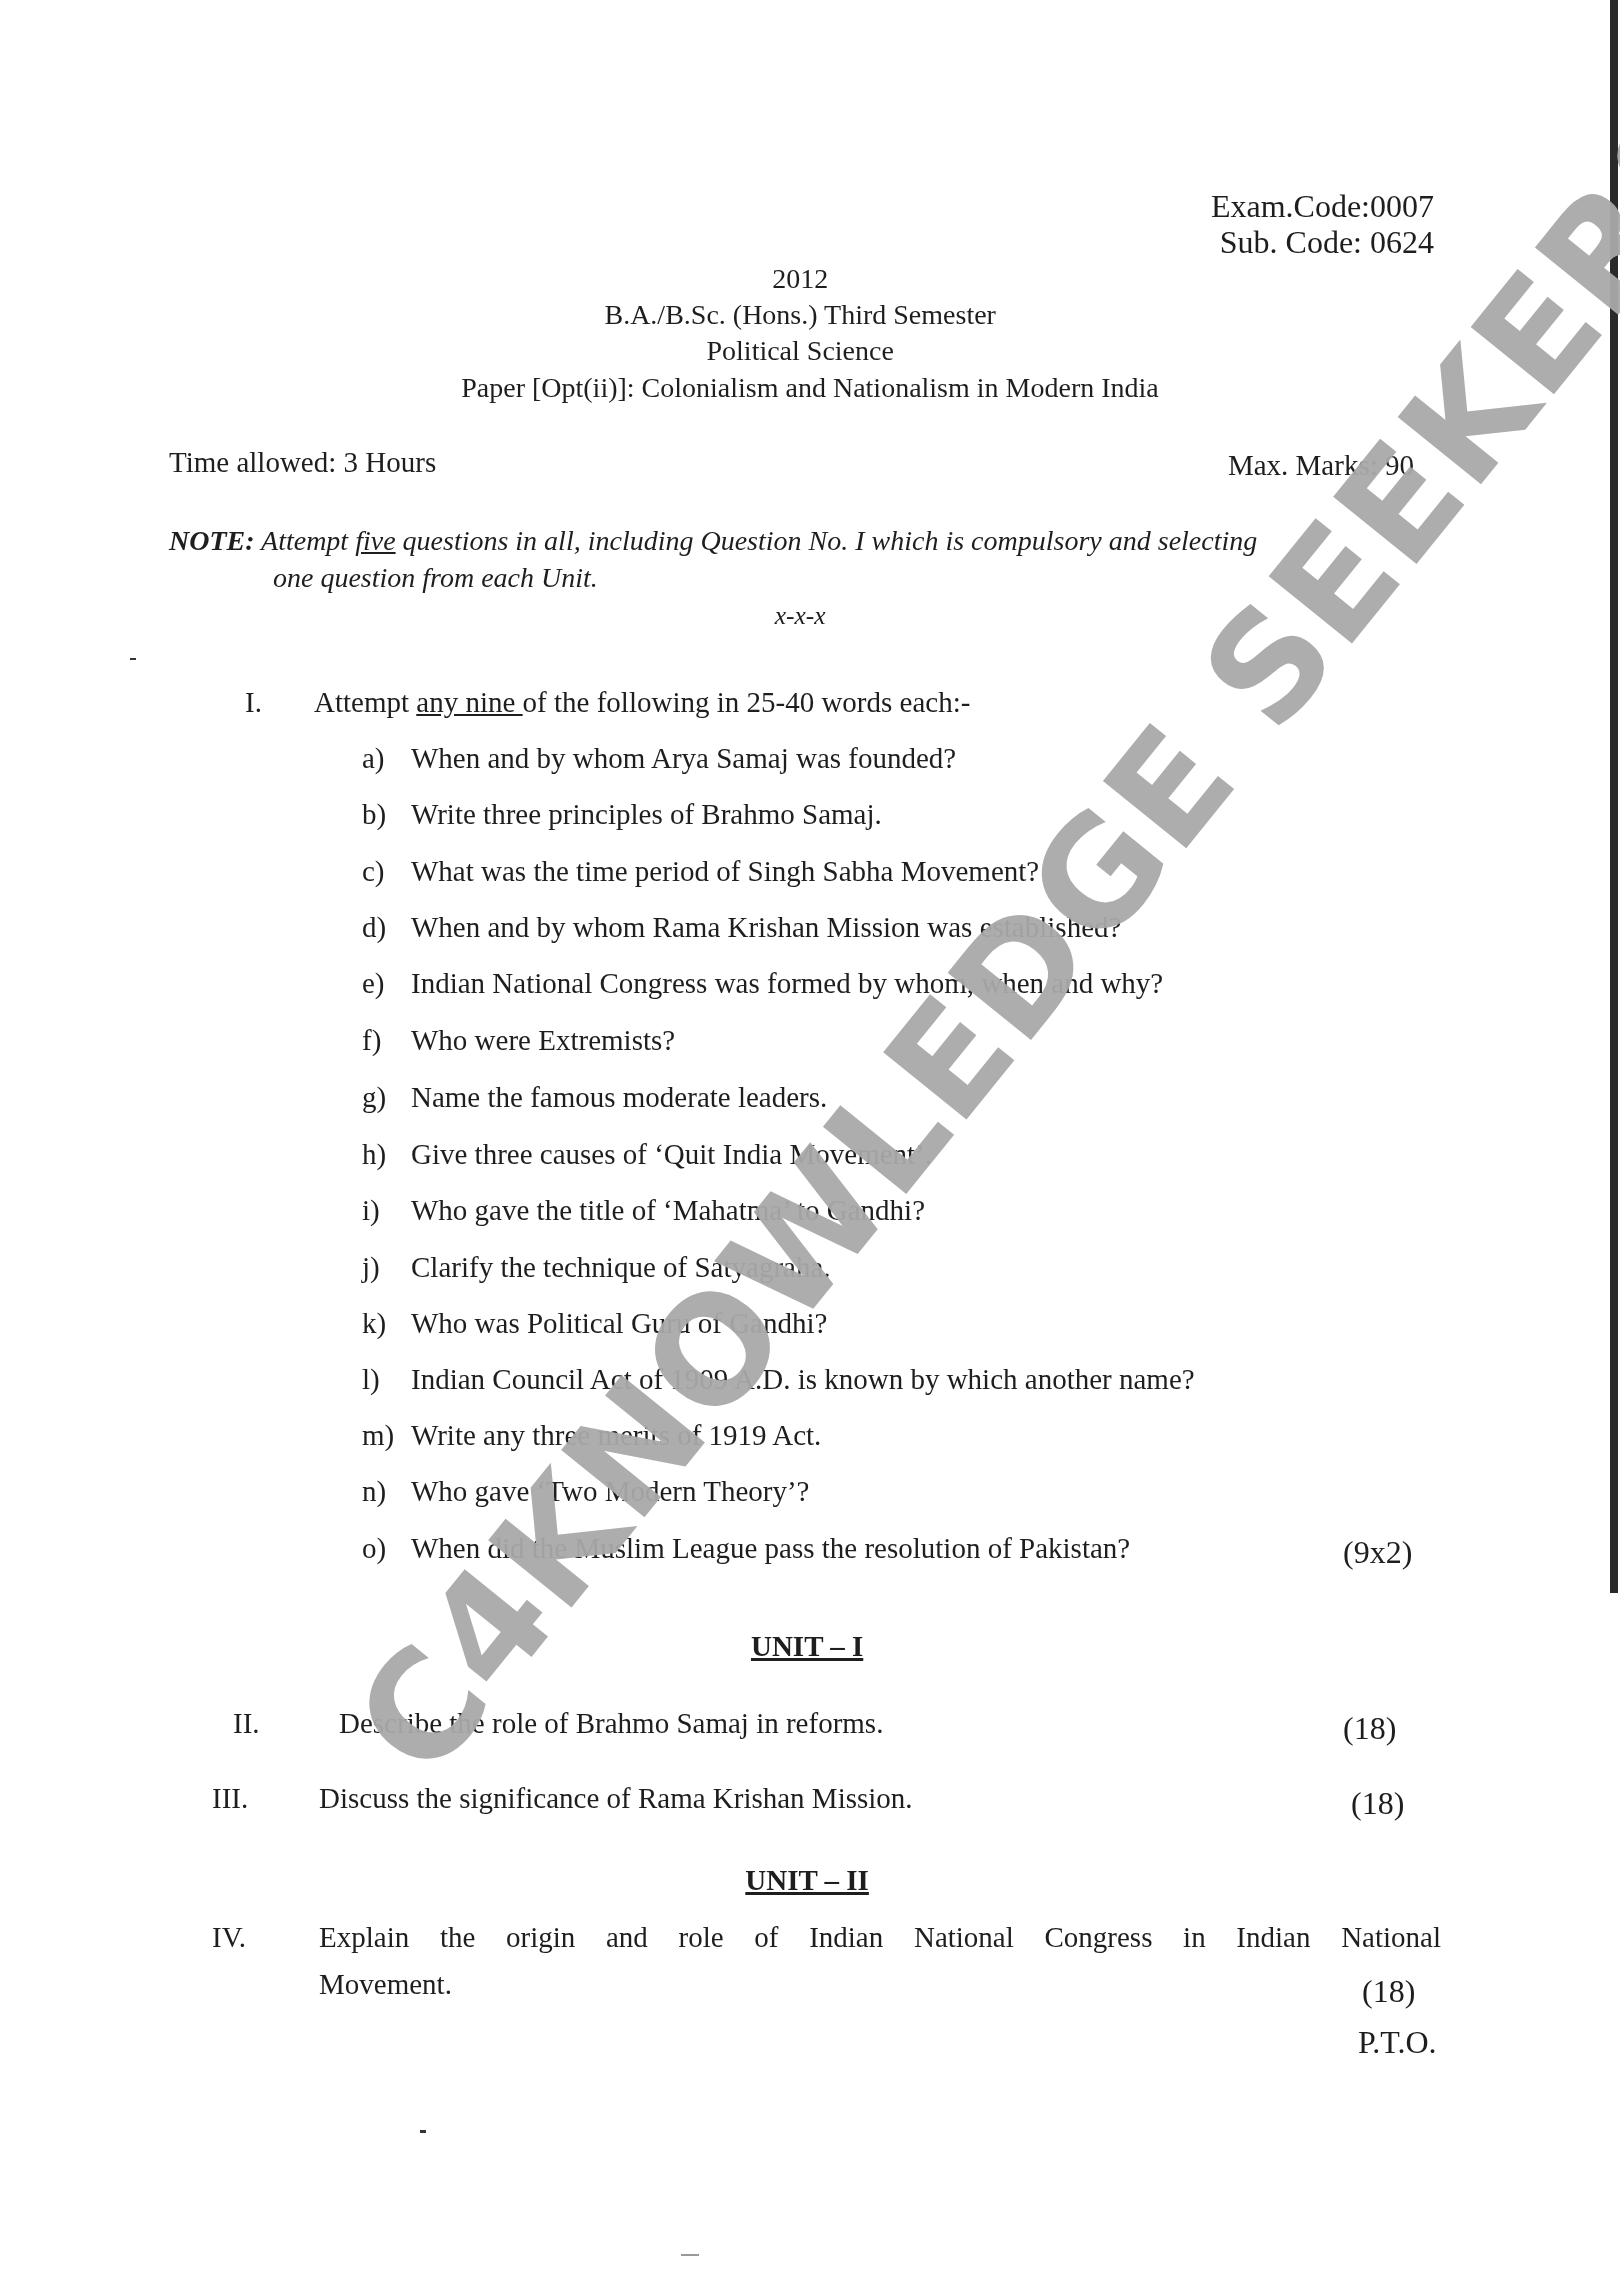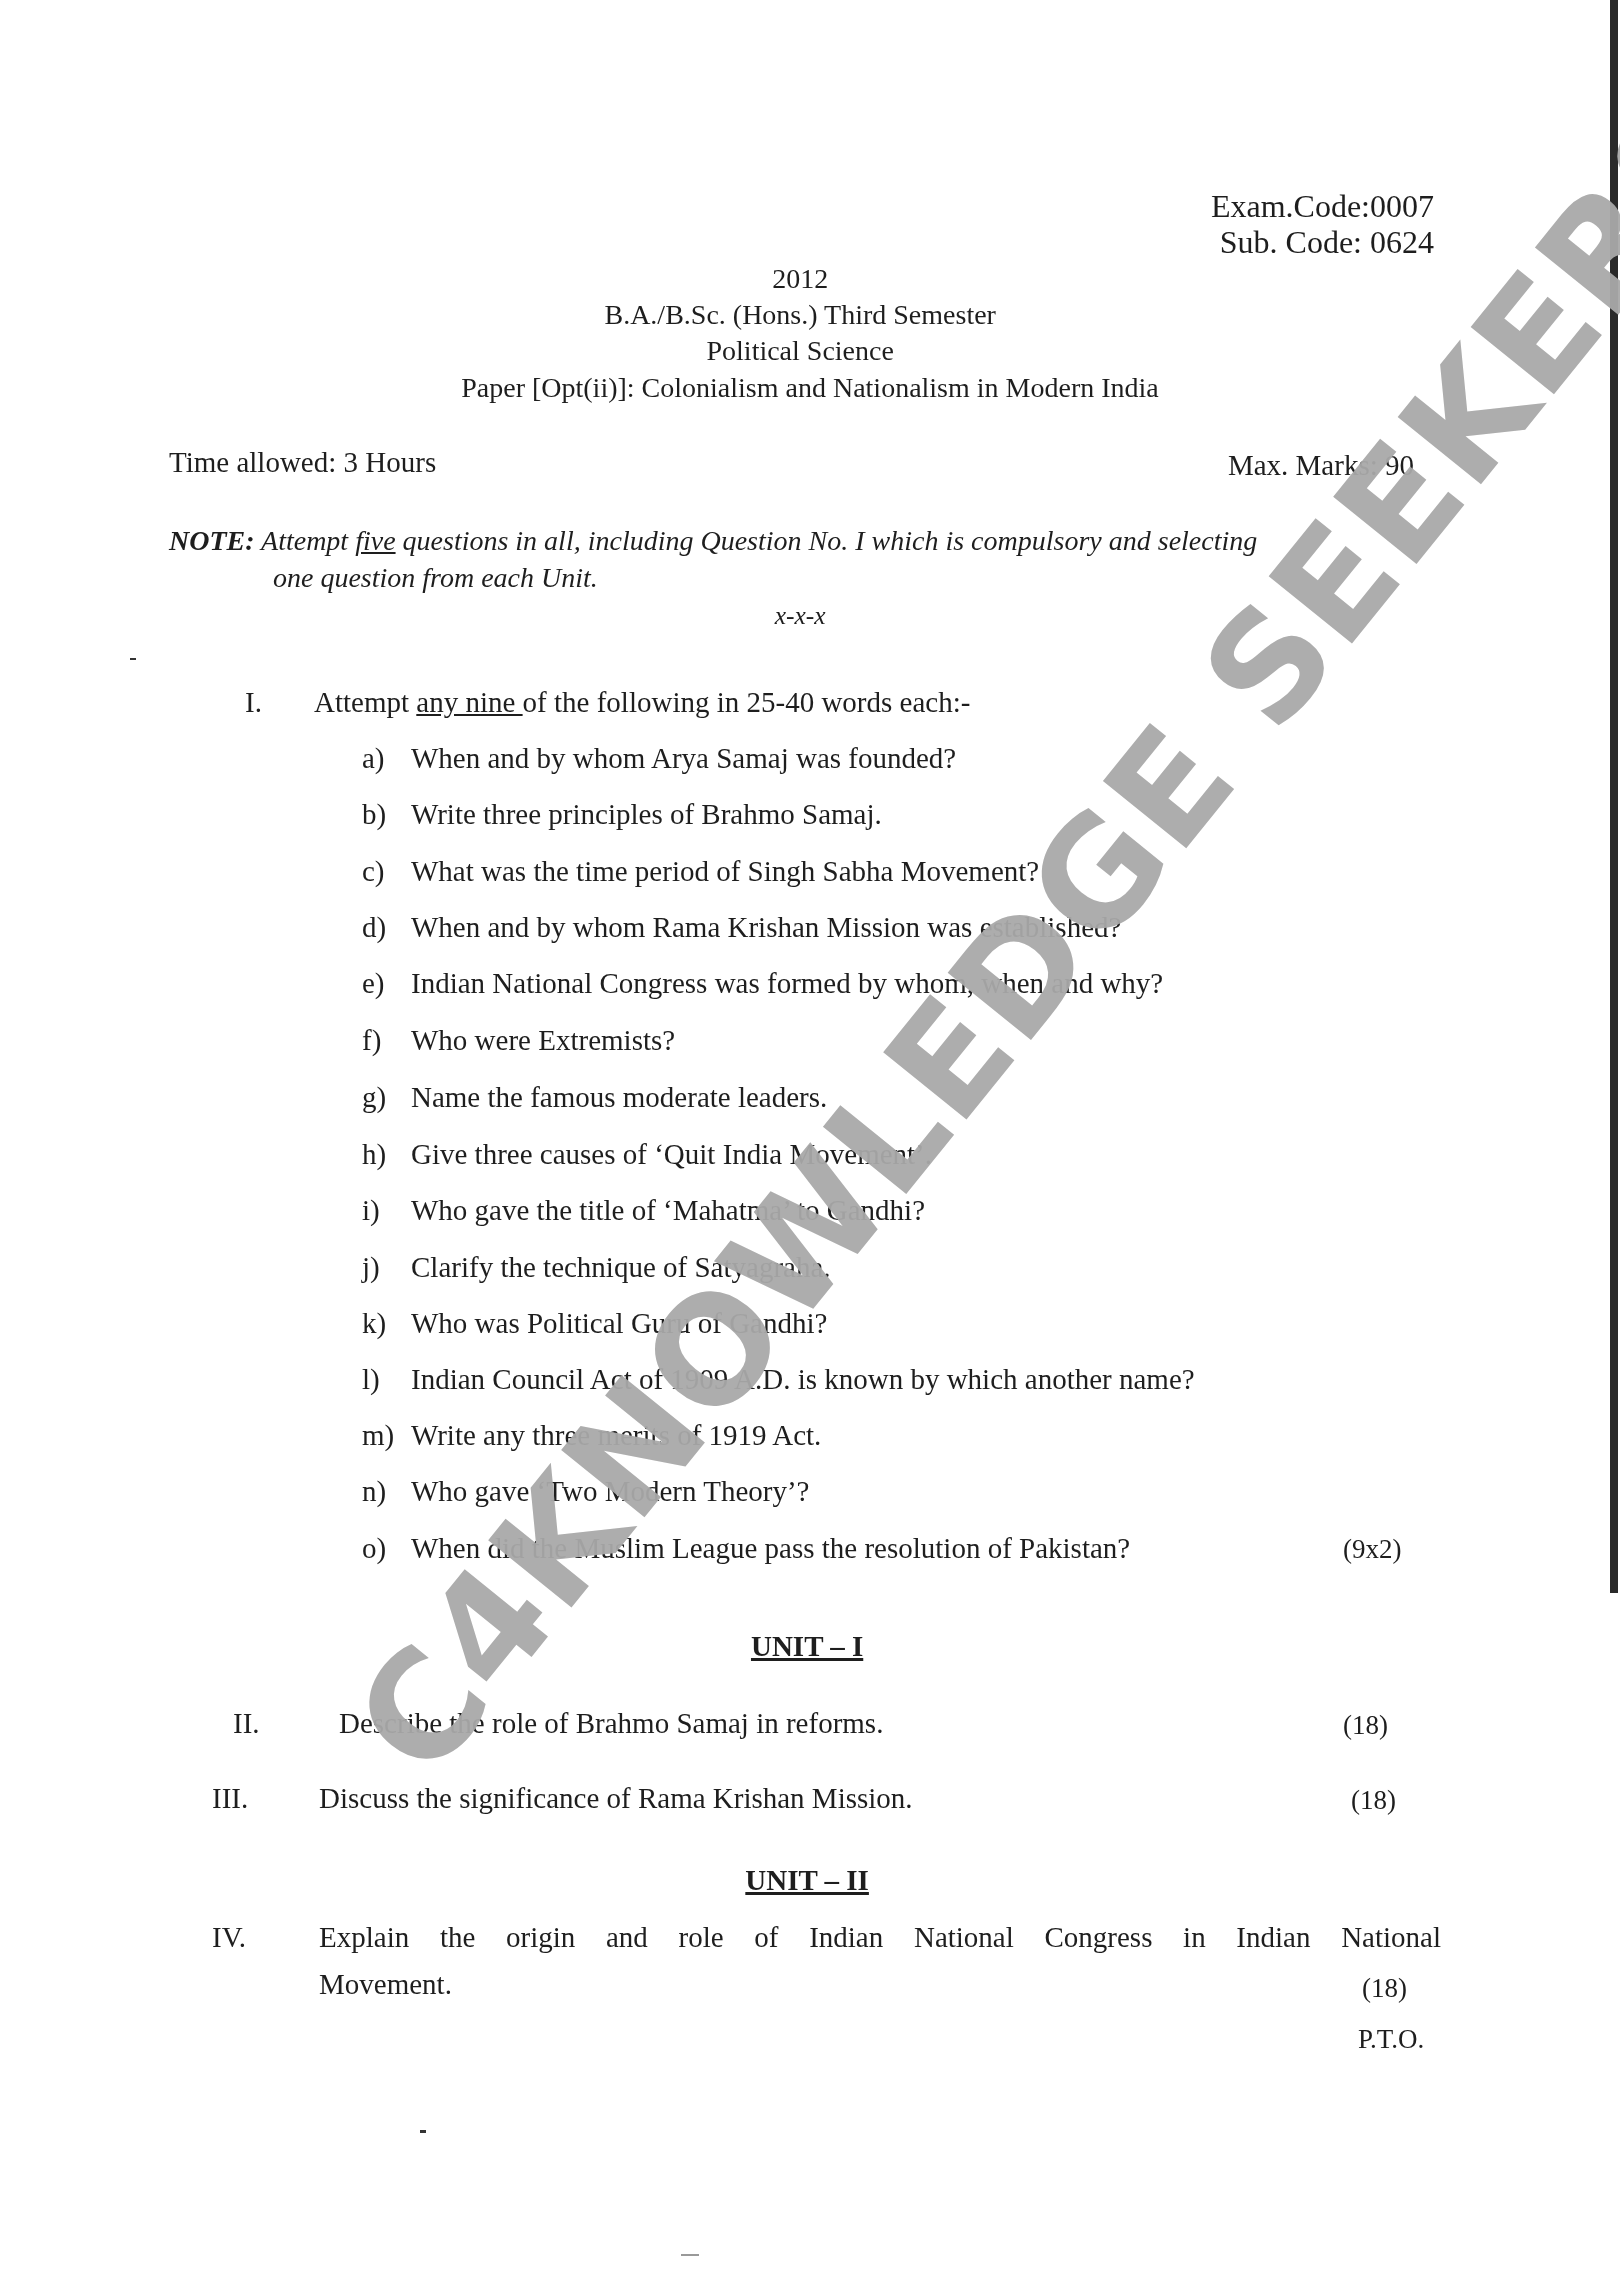"(9x2)" .marks { font-size: 27px -> 32px }
